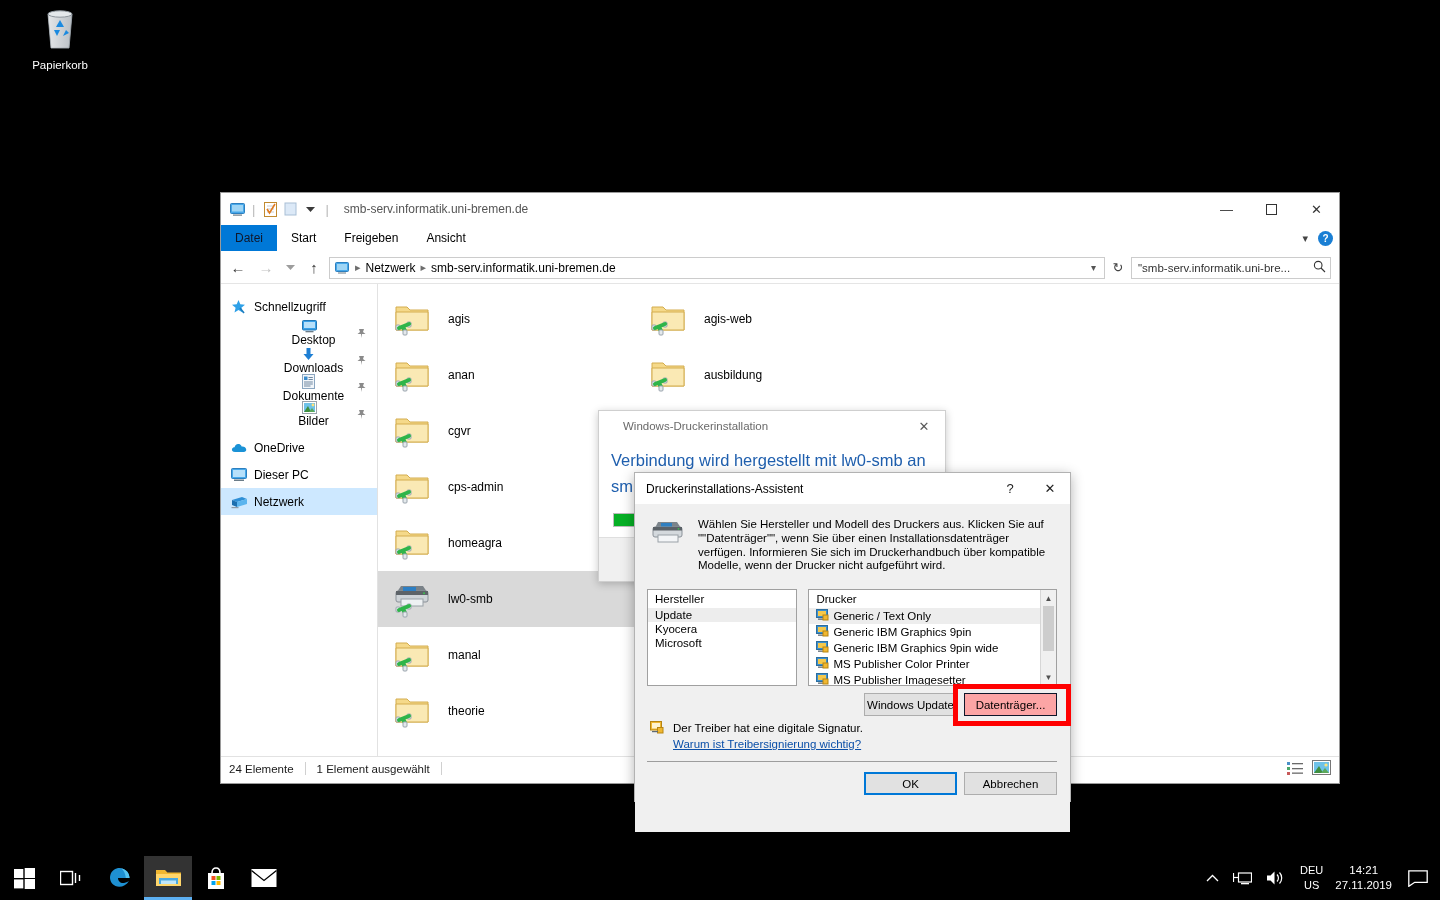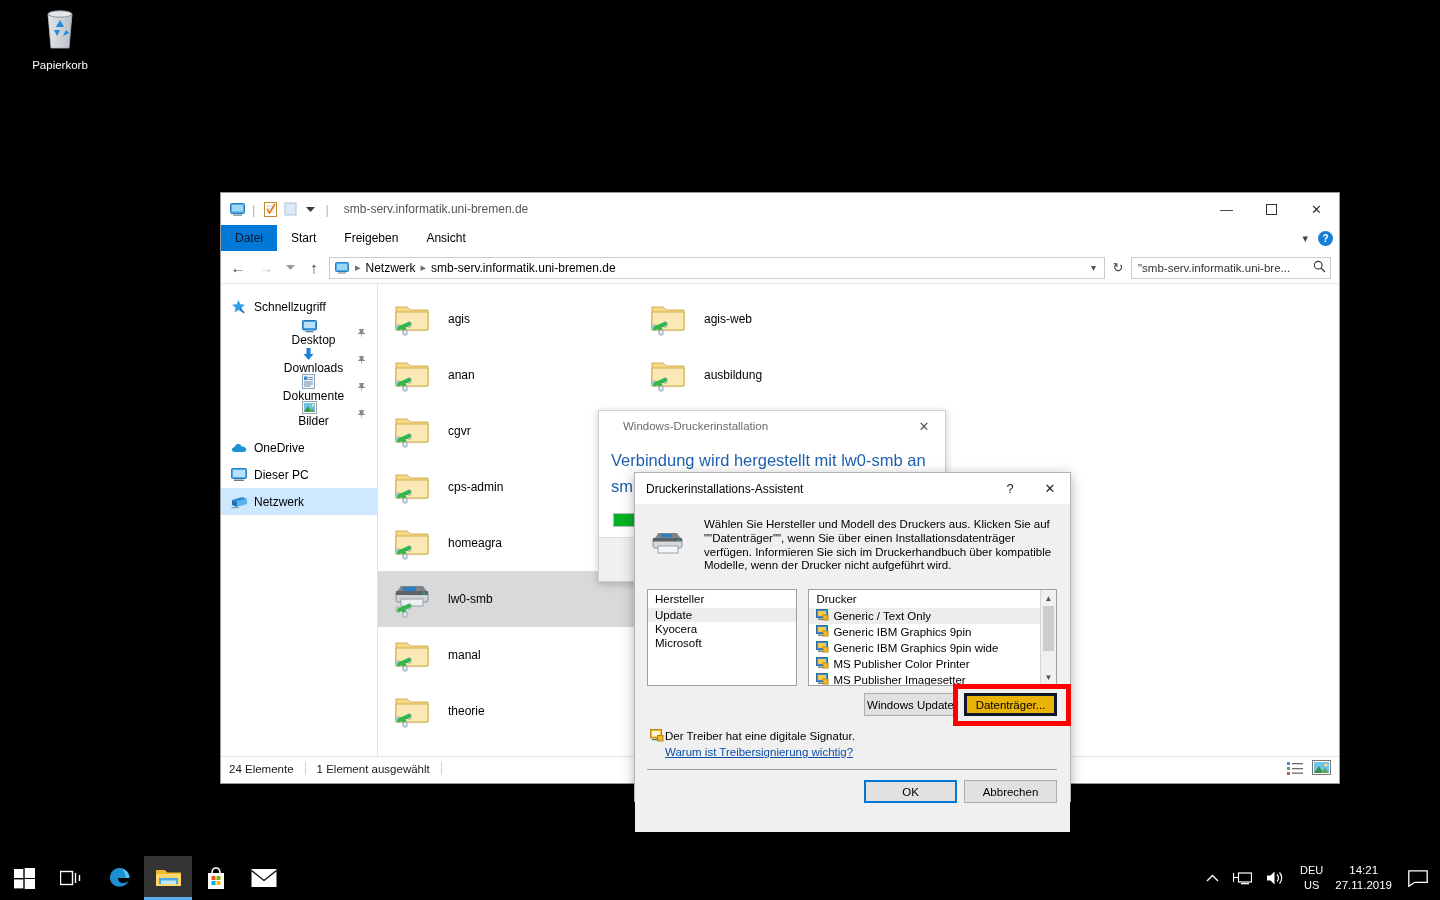"Wählen Sie Hersteller und Modell" .wz-intro { align-items: center -> flex-start; gap: 19px -> 13px }
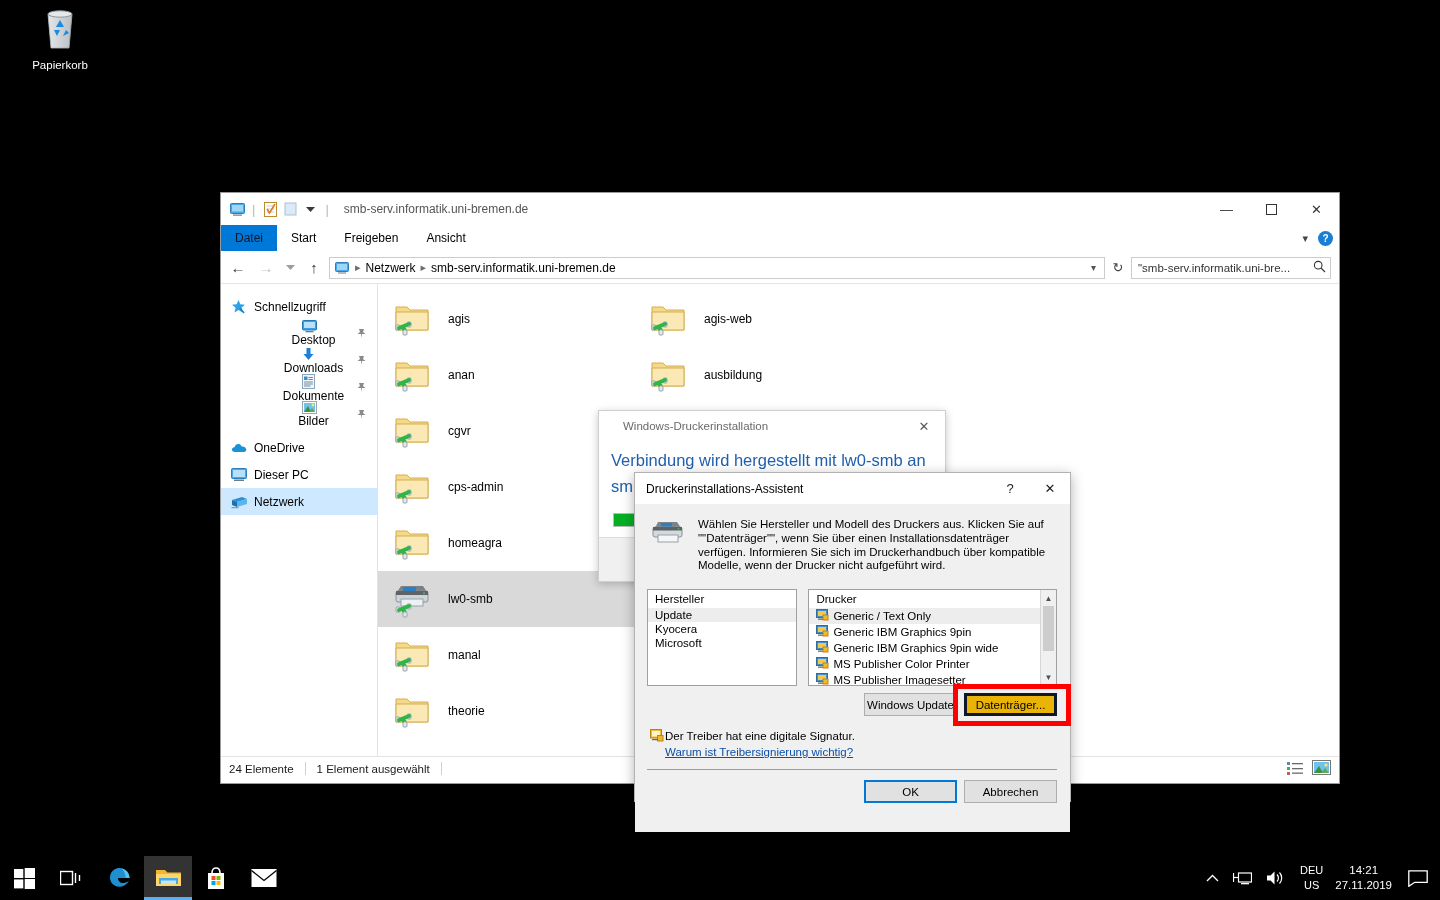"Datenträger..." .wbtn.focus { background: #eab308 -> #fca5a5; border: 3px solid #0f172a -> 1px solid #0f172a }
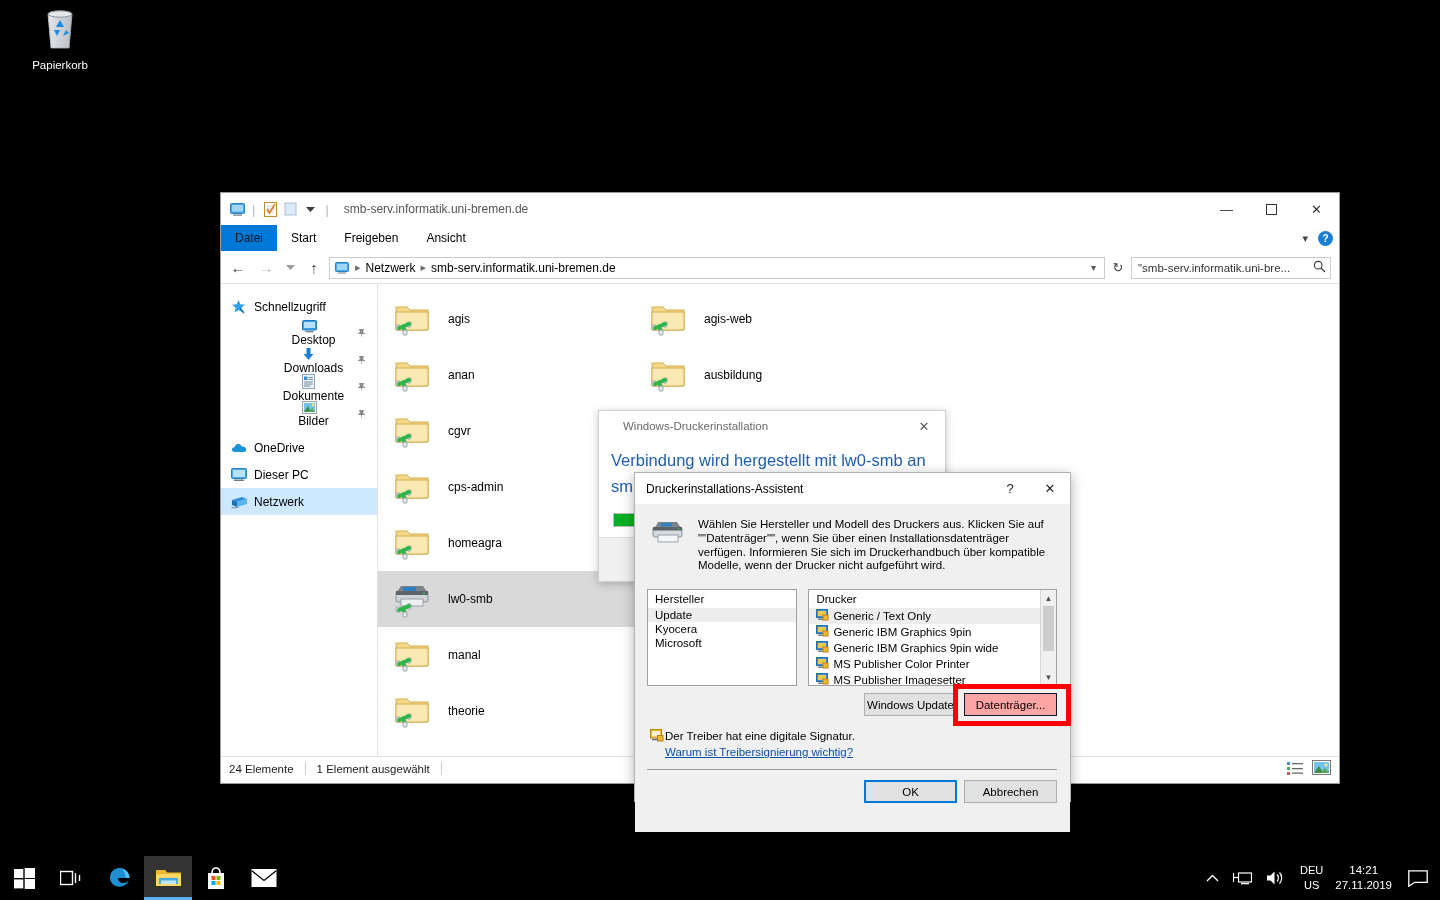"Der Treiber hat eine digitale" .sig-area { gap: 1px -> 9px; margin-top: 12px -> 4px }
